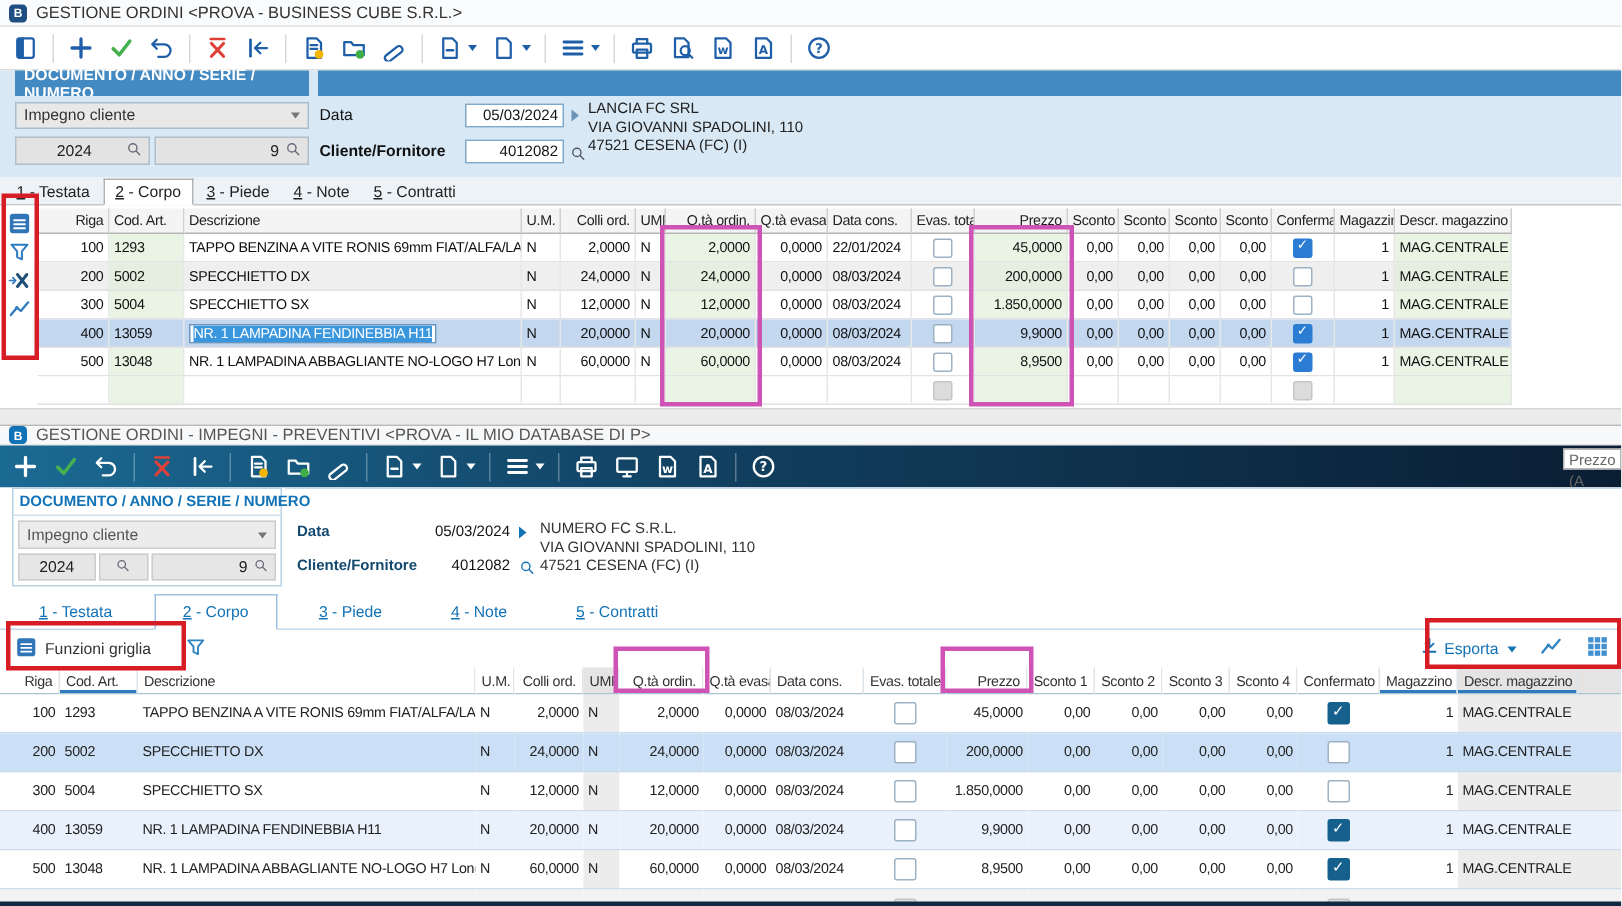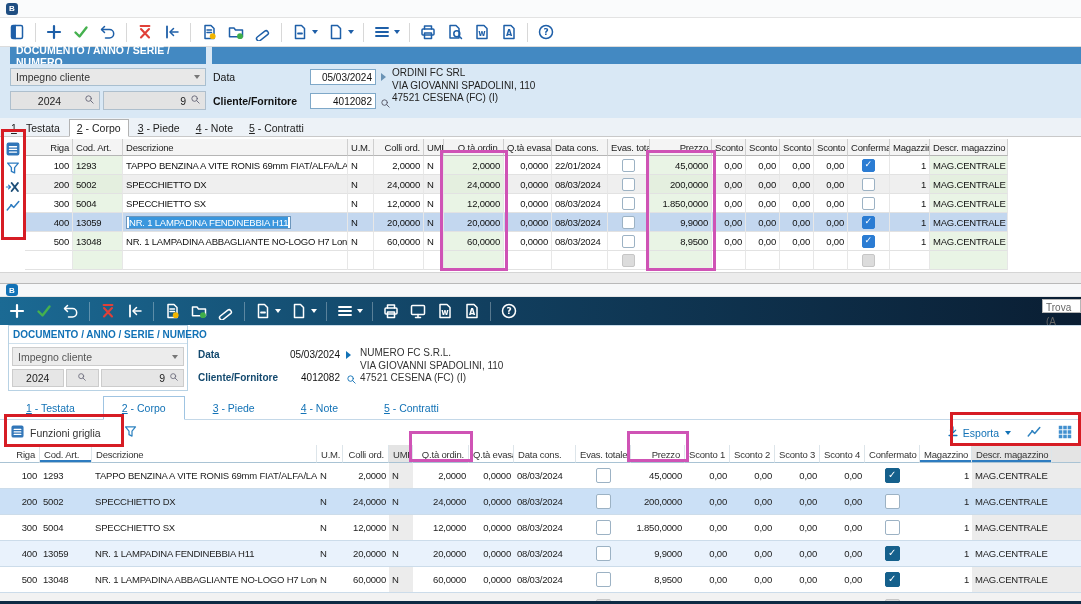"GESTIONE ORDINI <PROVA - BUSINESS" span.nowrap { html: none -> <span>GESTIONE ORDINI &lt;PROVA - BUSINESS CUBE S.R.L.&gt;</span> }
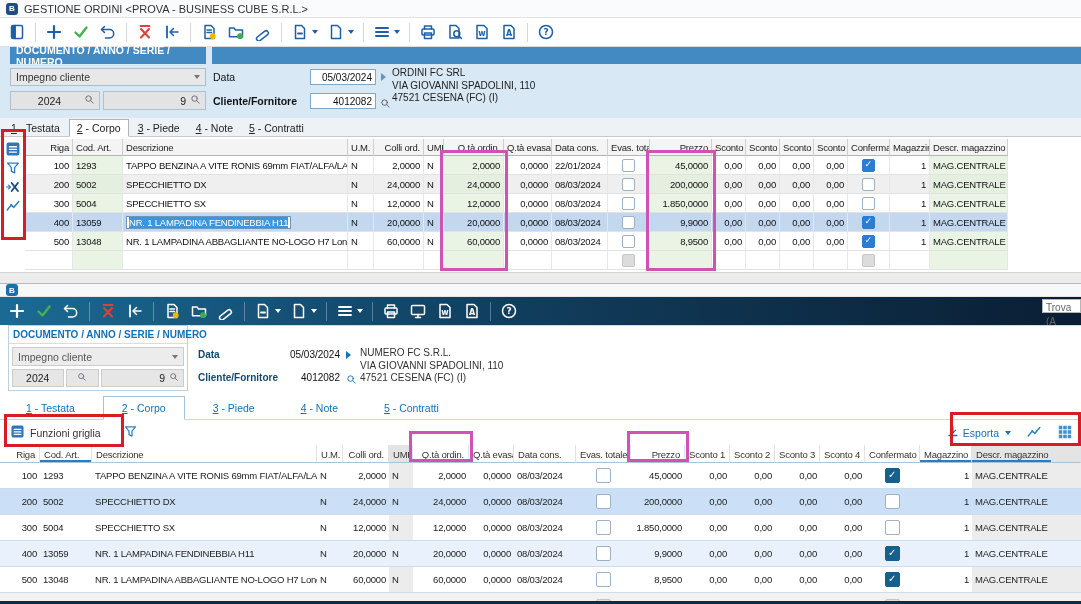"ORDINI FC SRL" div { text: ORDINI -> LANCIA }
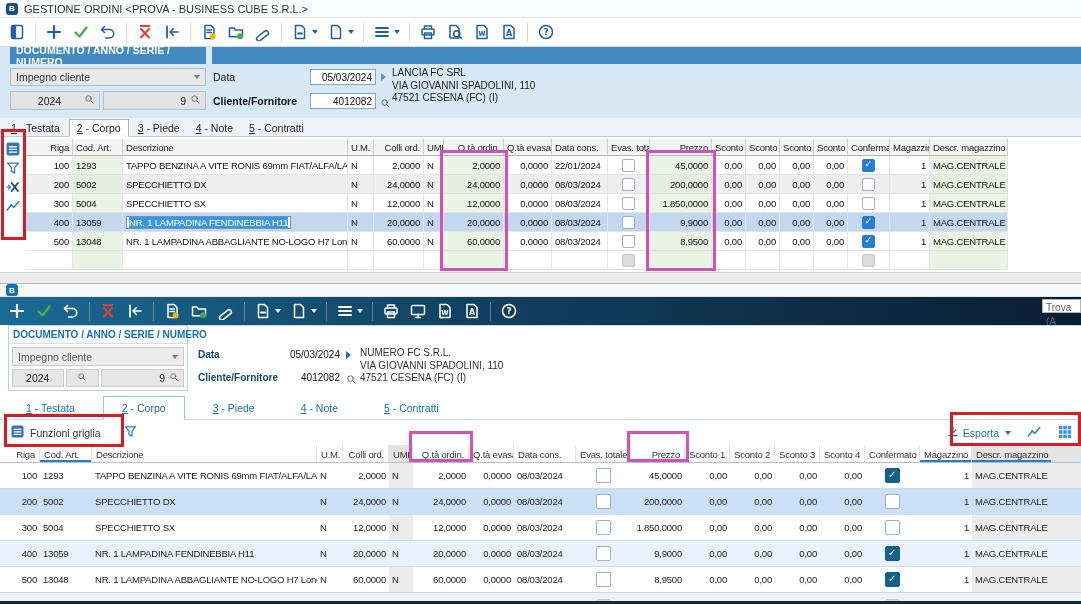"GESTIONE ORDINI - IMPEGNI -" span.nowrap { html: none -> <span>GESTIONE ORDINI - IMPEGNI - PREVENTIVI &lt;PROVA - IL MIO DATABASE DI P&gt;</span> }
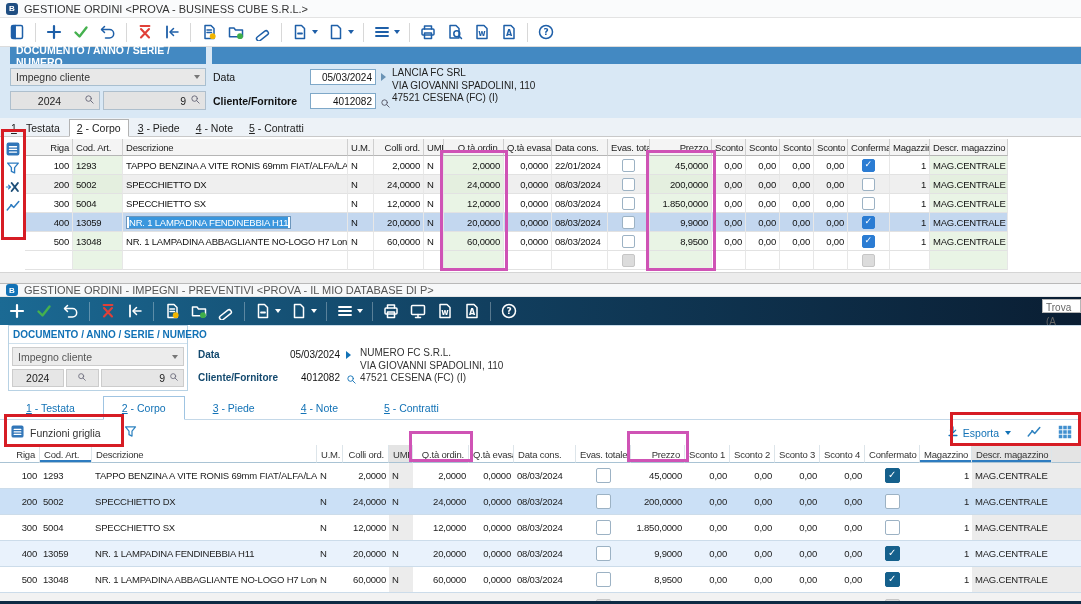"Trova (A" span { text: Trova -> Prezzo }
